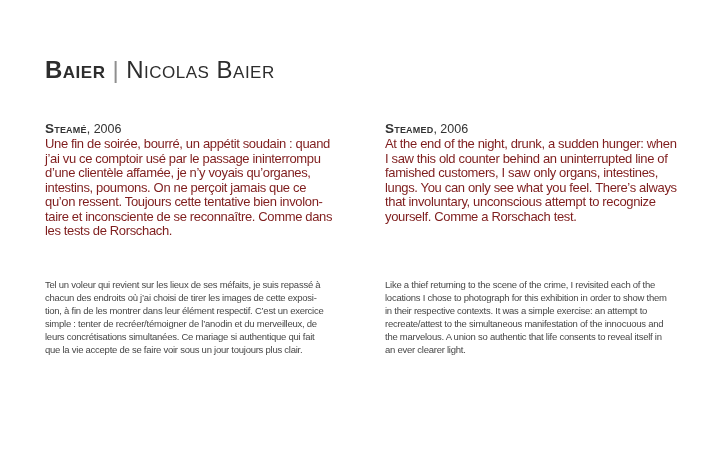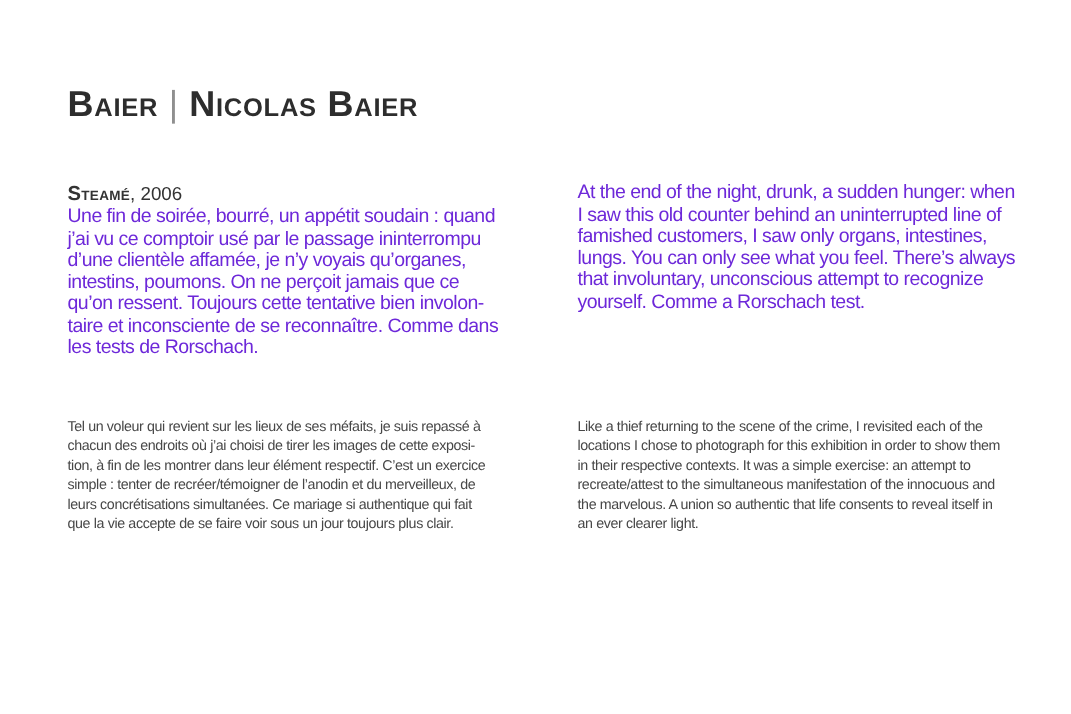"Nicolas Baier" .page-title .title-artist { font-weight: 700 -> 400 }
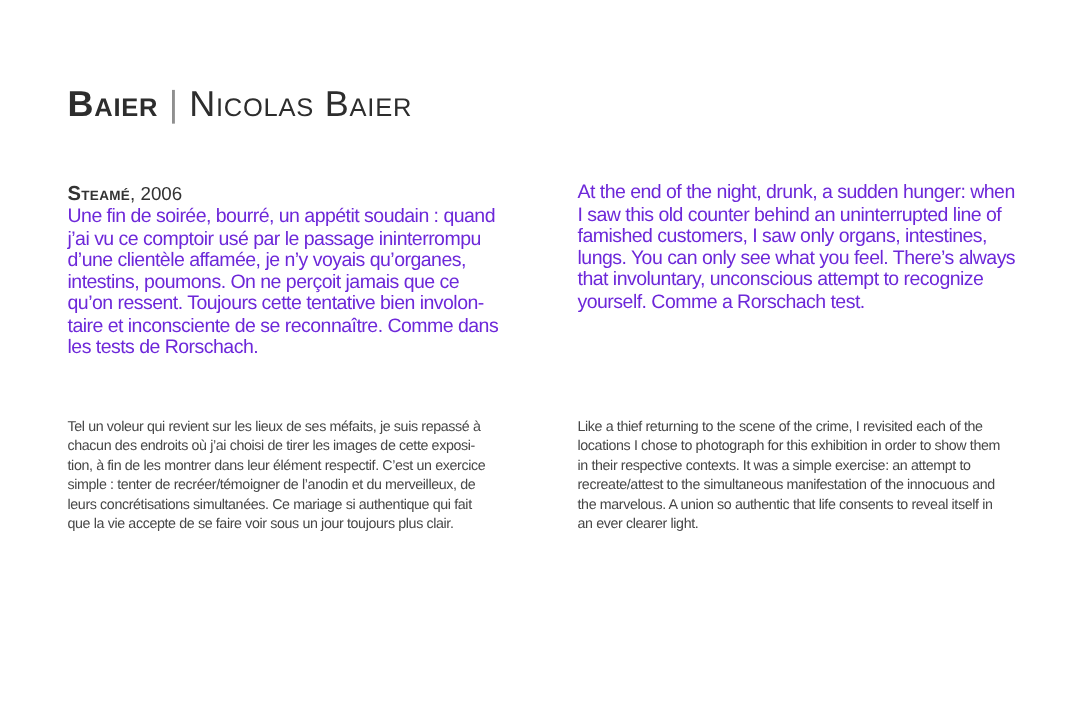"Steamed, 2006" div.work-heading { html: none -> <div> <span>Steamed</span><span>, 2006</span> </div> }
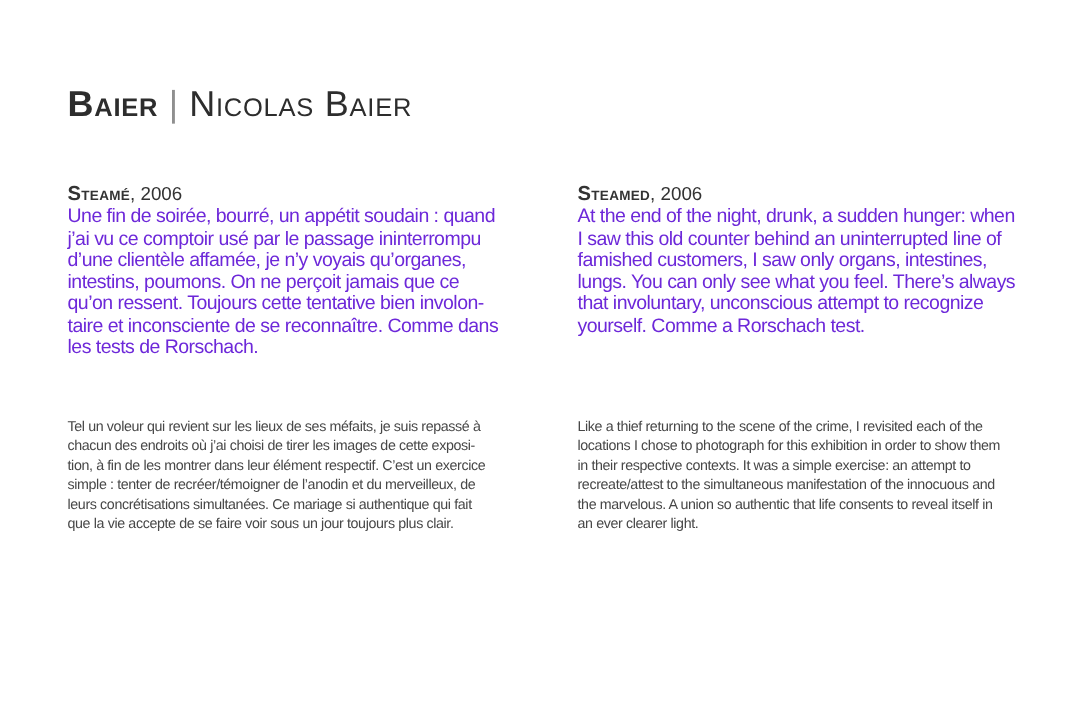"Une fin de soirée, bourré," .work-body { color: #6d28d9 -> #7f1d1d }
